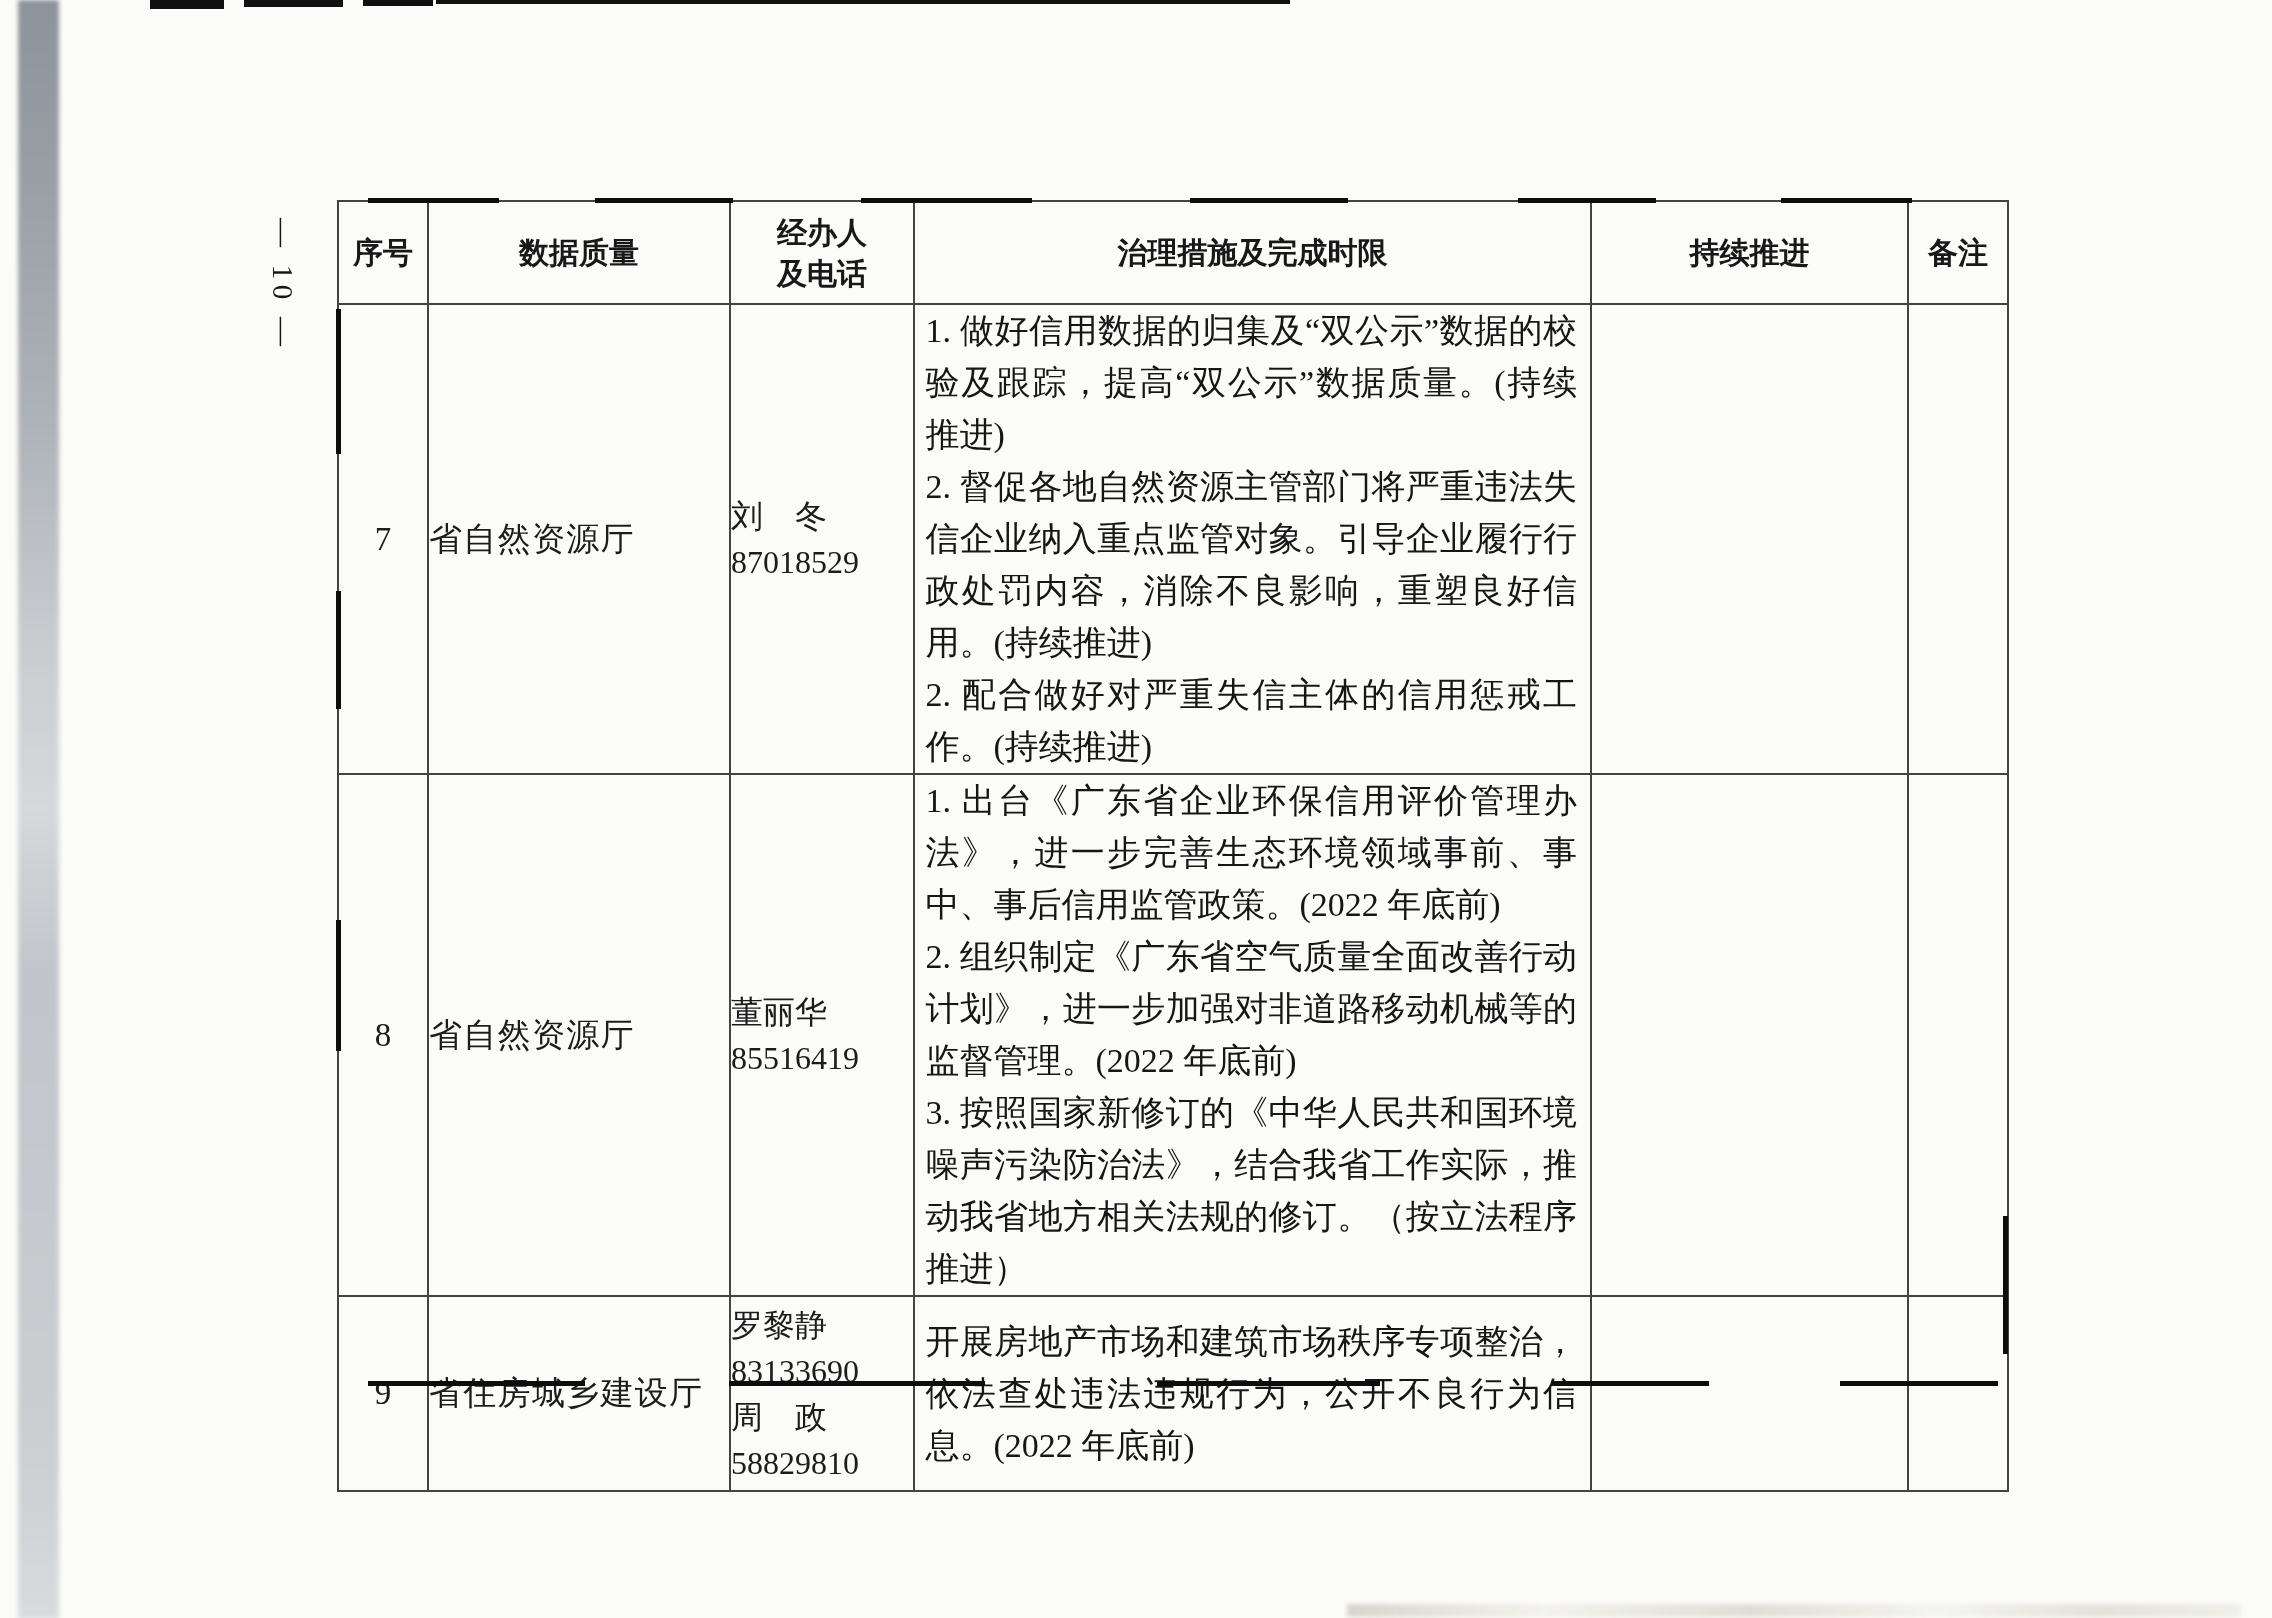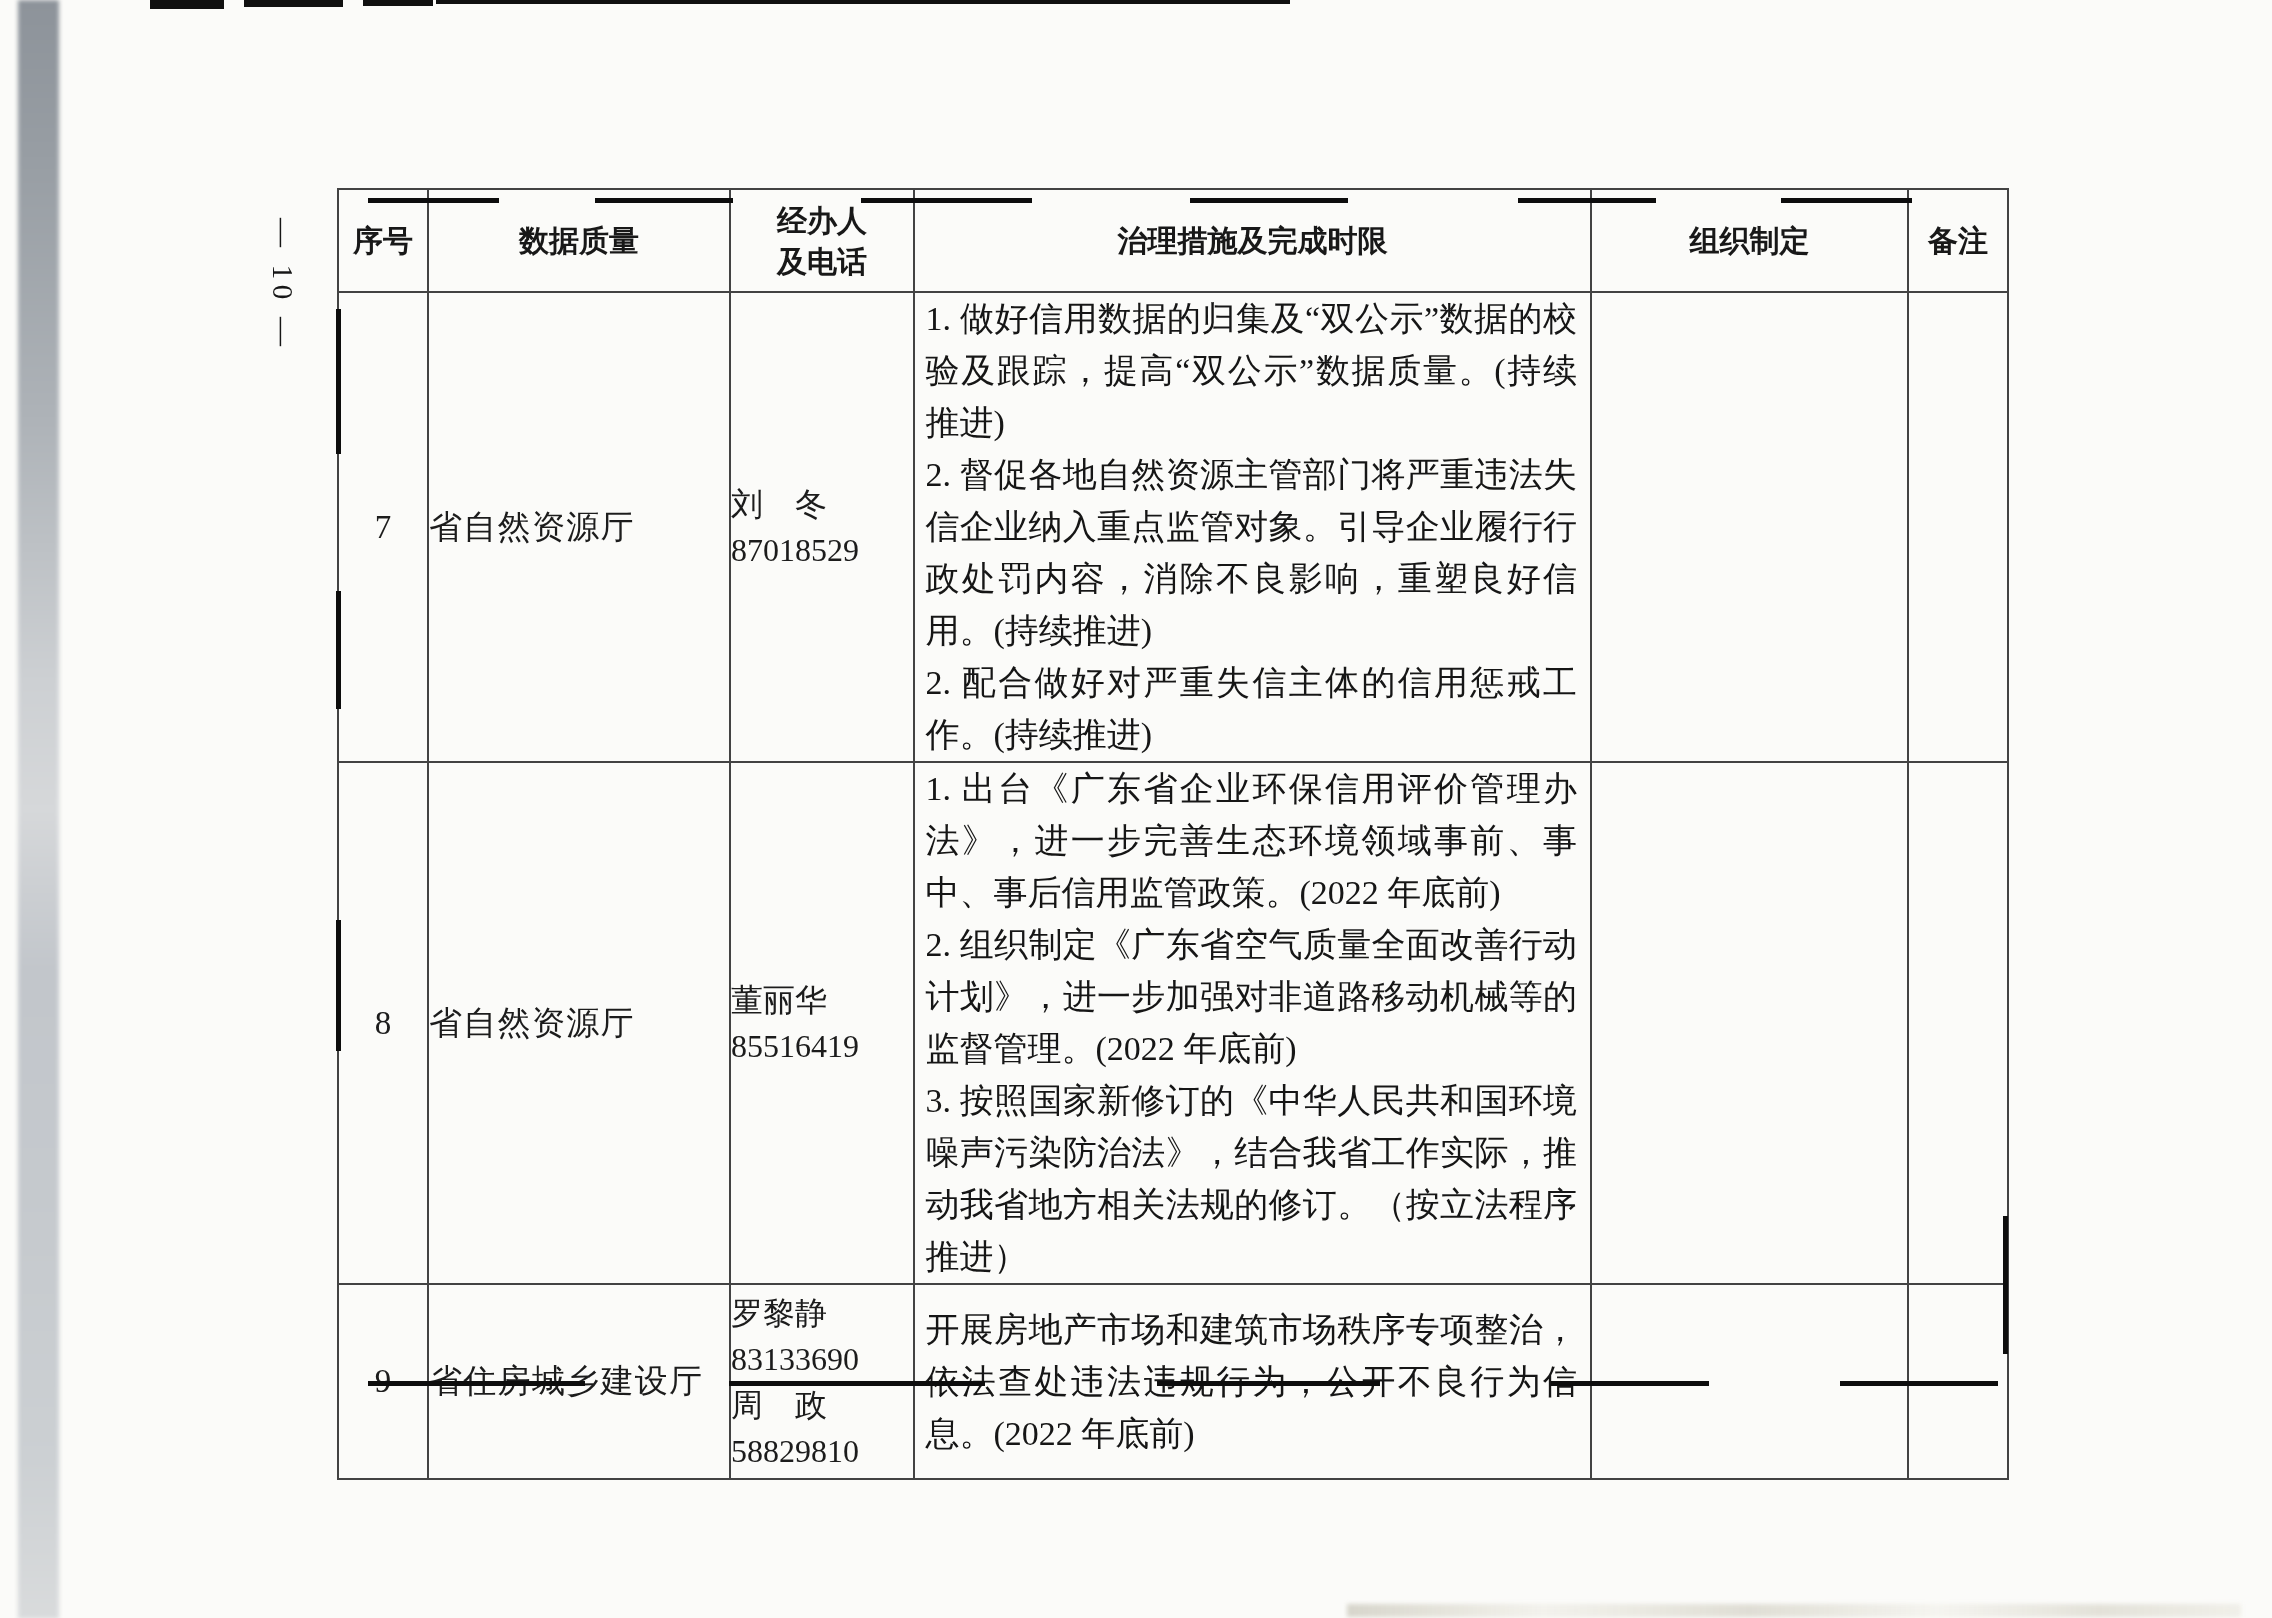"序号" .doc-table { top: 188px -> 200px }
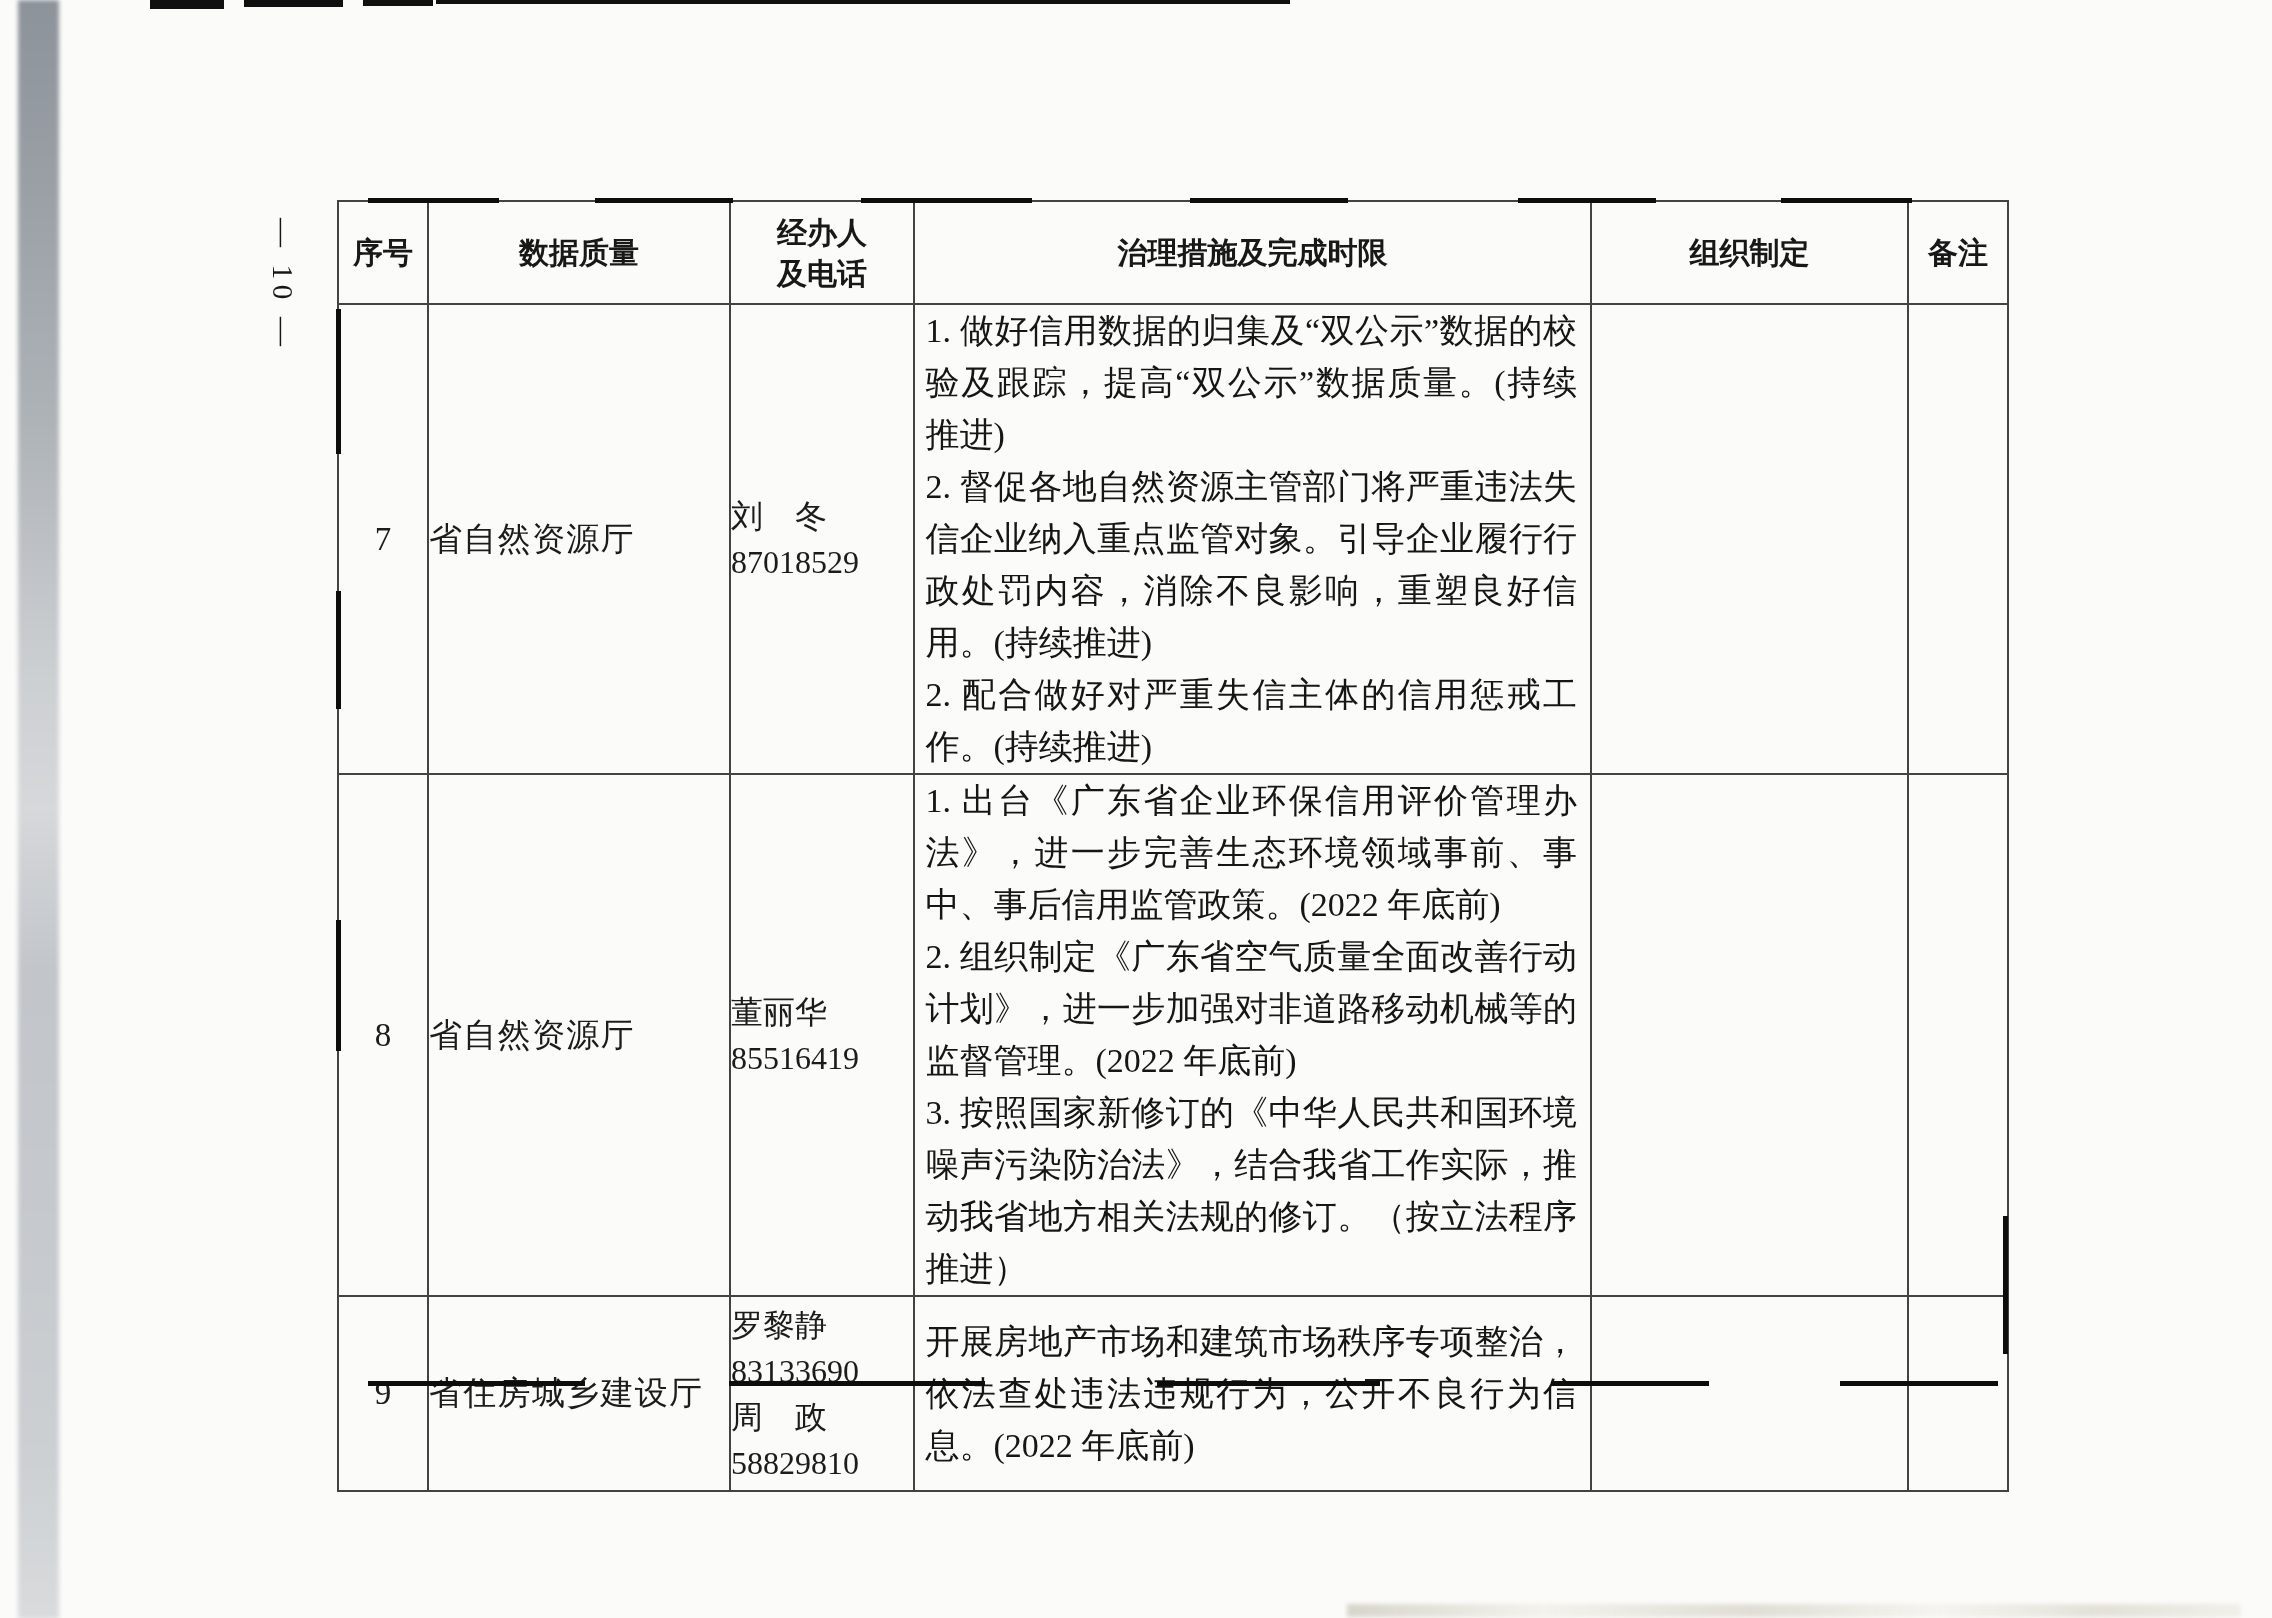"组织制定" td.th { text: 组织制定 -> 持续推进 }
